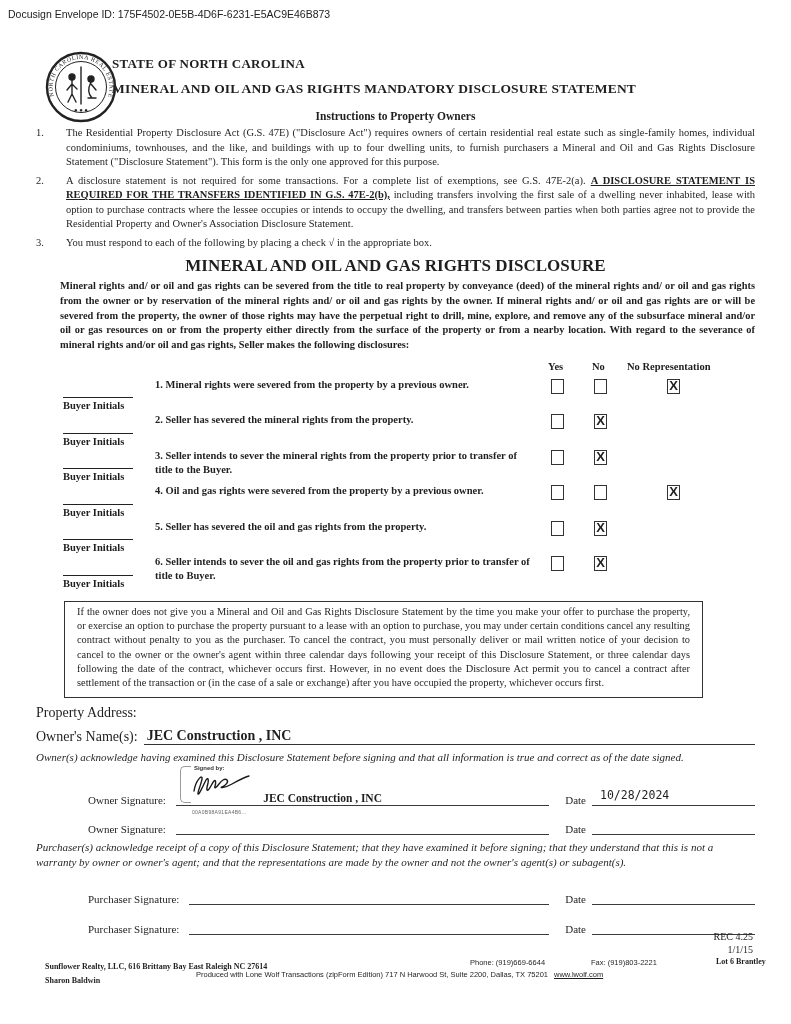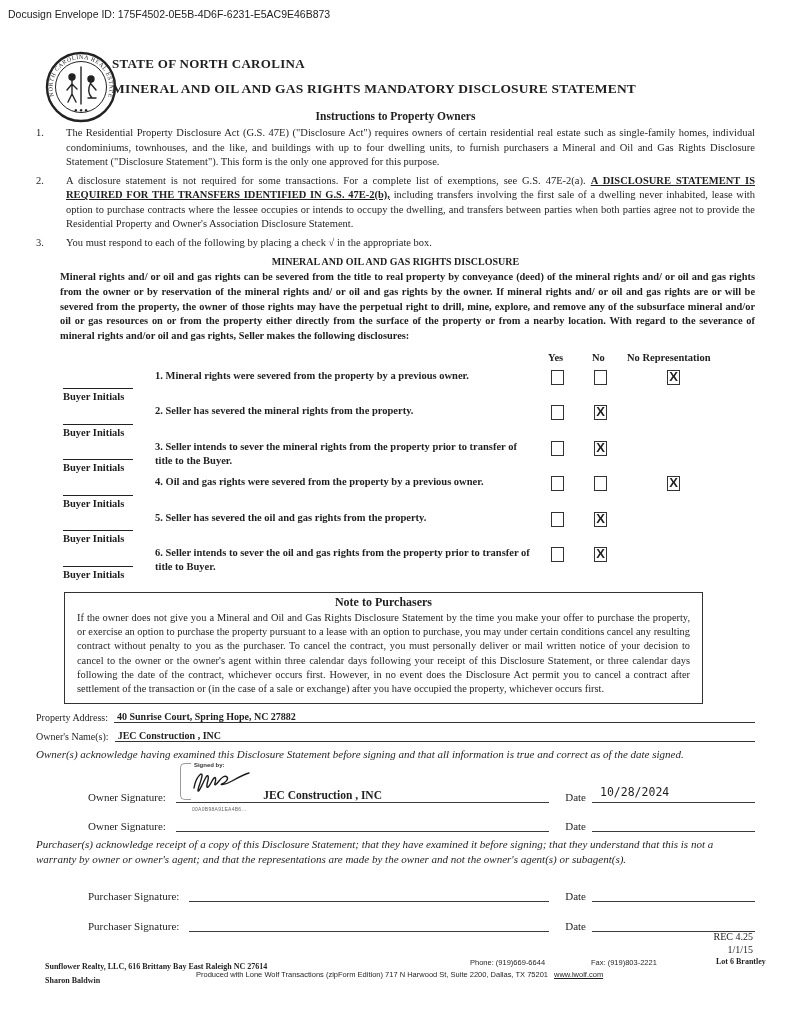"MINERAL AND OIL AND GAS RIGHTS DISCLOSURE" .disc-head { font-size: 10px -> 17px }
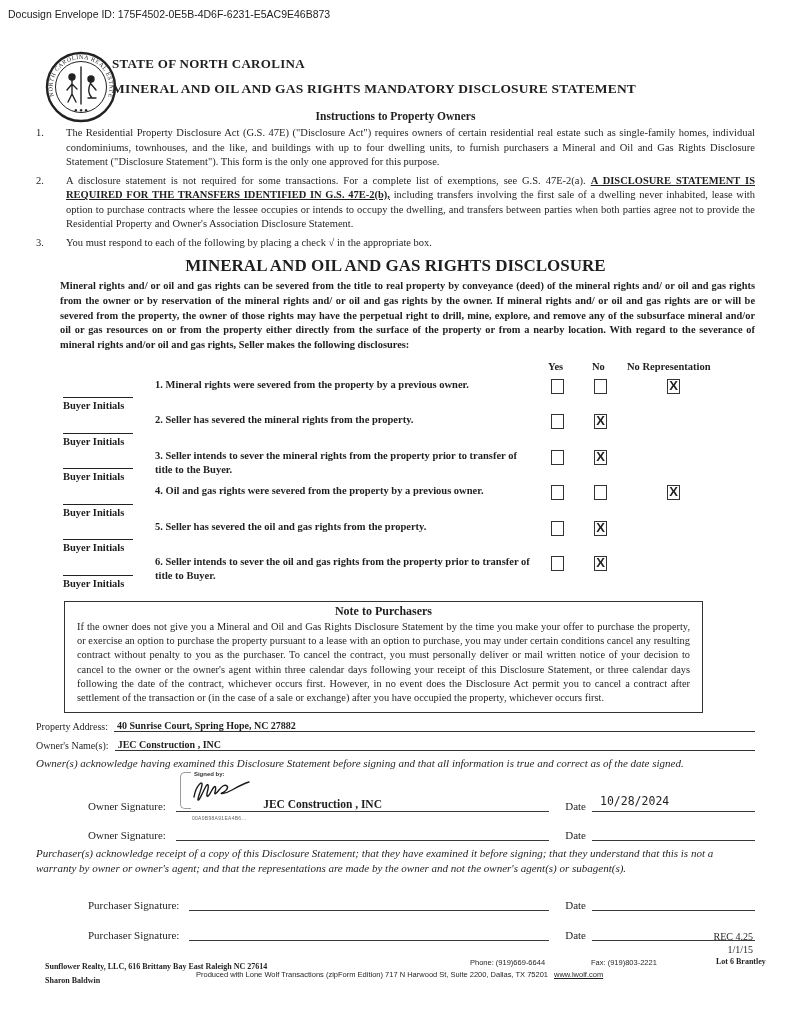"Note to Purchasers" div.note-head { html: <div>Note to Purchasers</div> -> none }
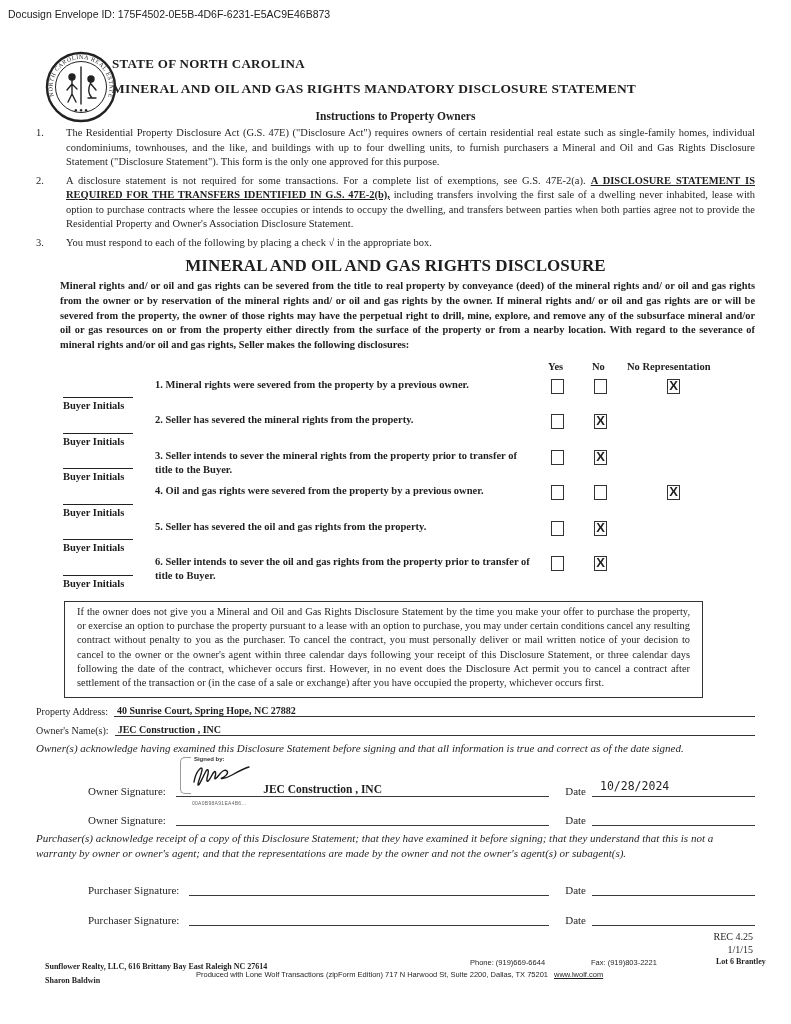"Property Address:" .field-line { font-size: 10px -> 14px }
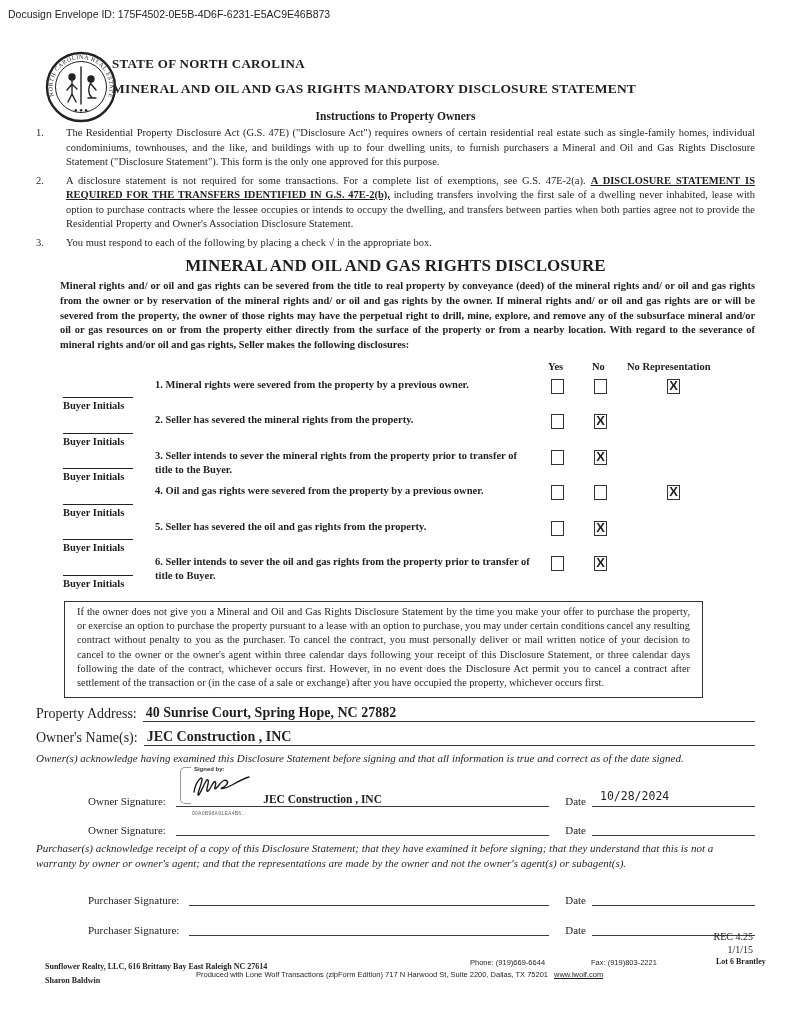"40 Sunrise Court, Spring Hope," span.field-value { html: <span>40 Sunrise Court, Spring Hope, NC 27882</span> -> none }
